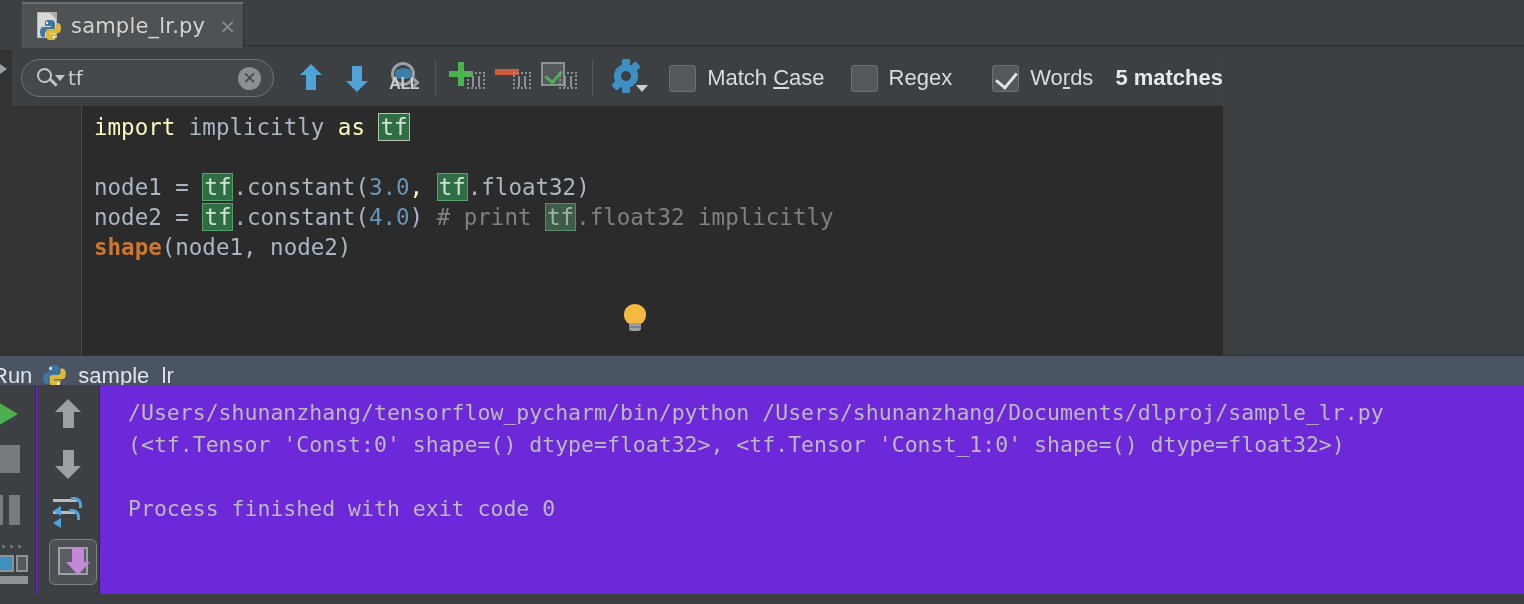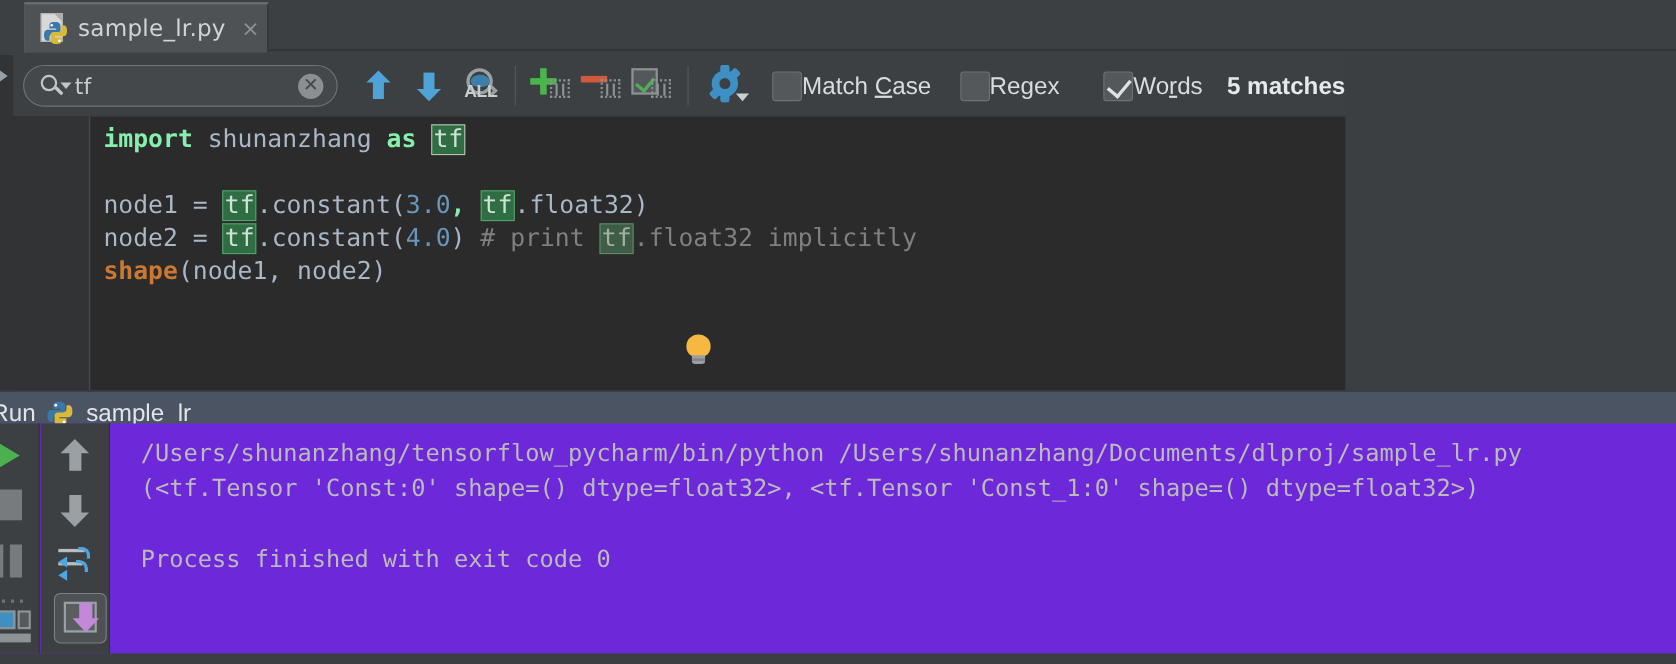"Match Case" .chkgrp { gap: none -> 11px }
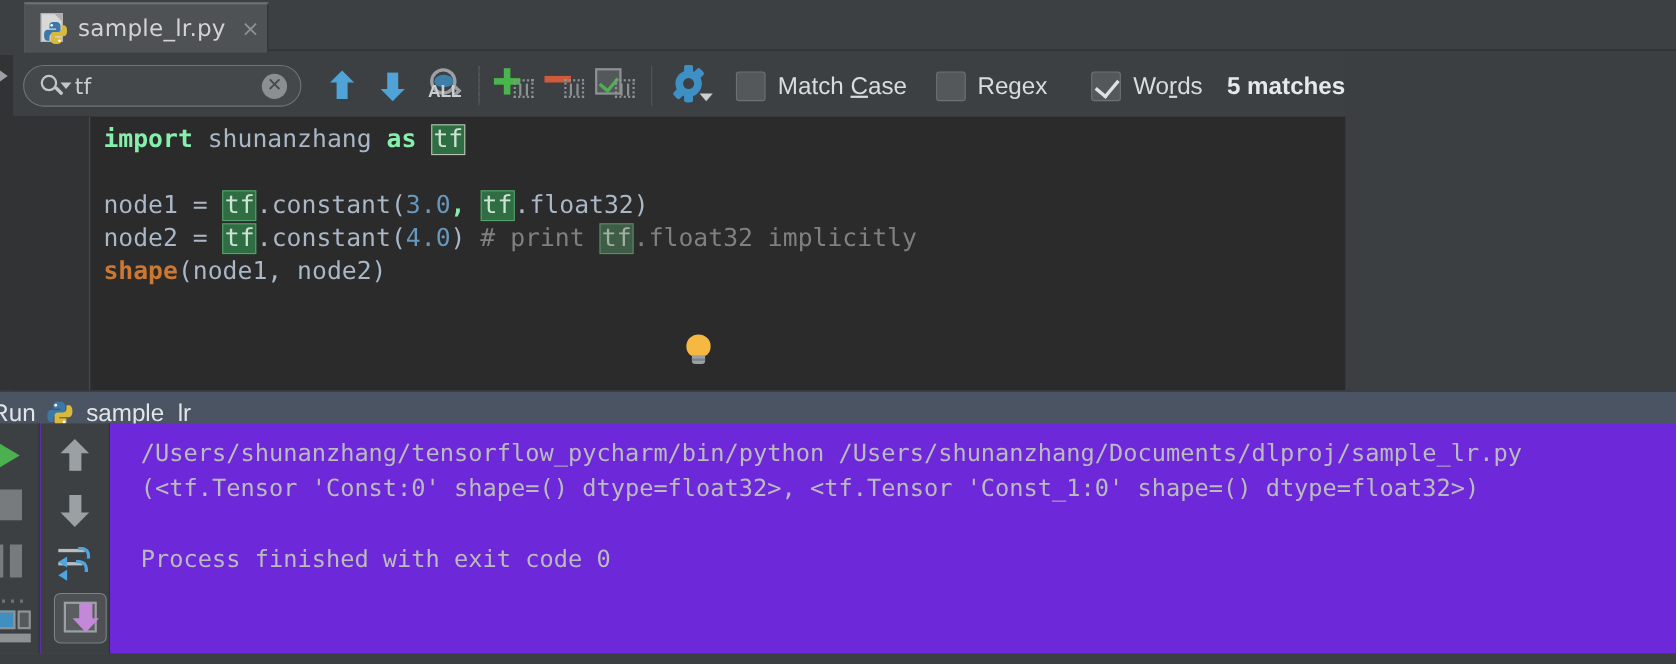"import" .code .kw { color: #86efac -> #fef9c3; font-weight: bold -> normal }
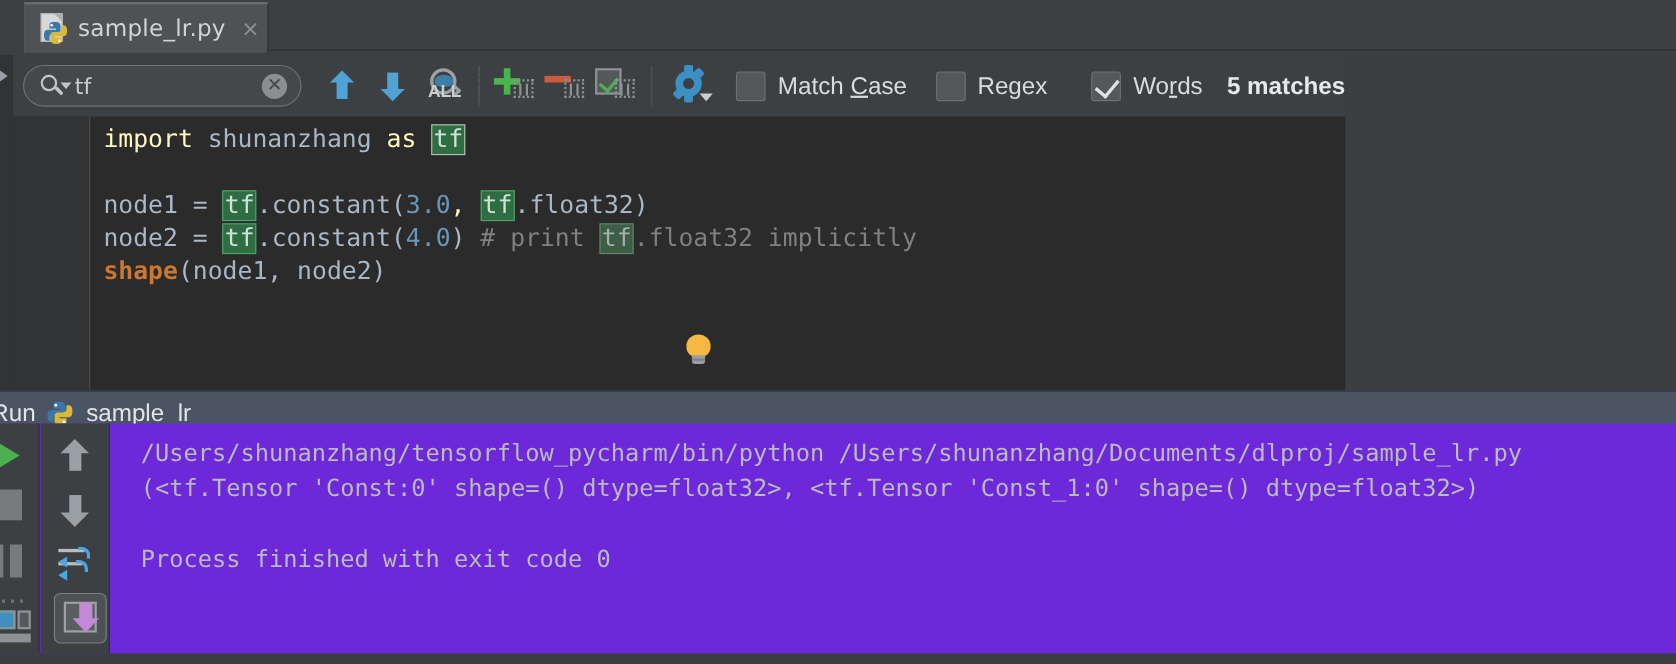"shunanzhang" span { text: shunanzhang -> implicitly }
